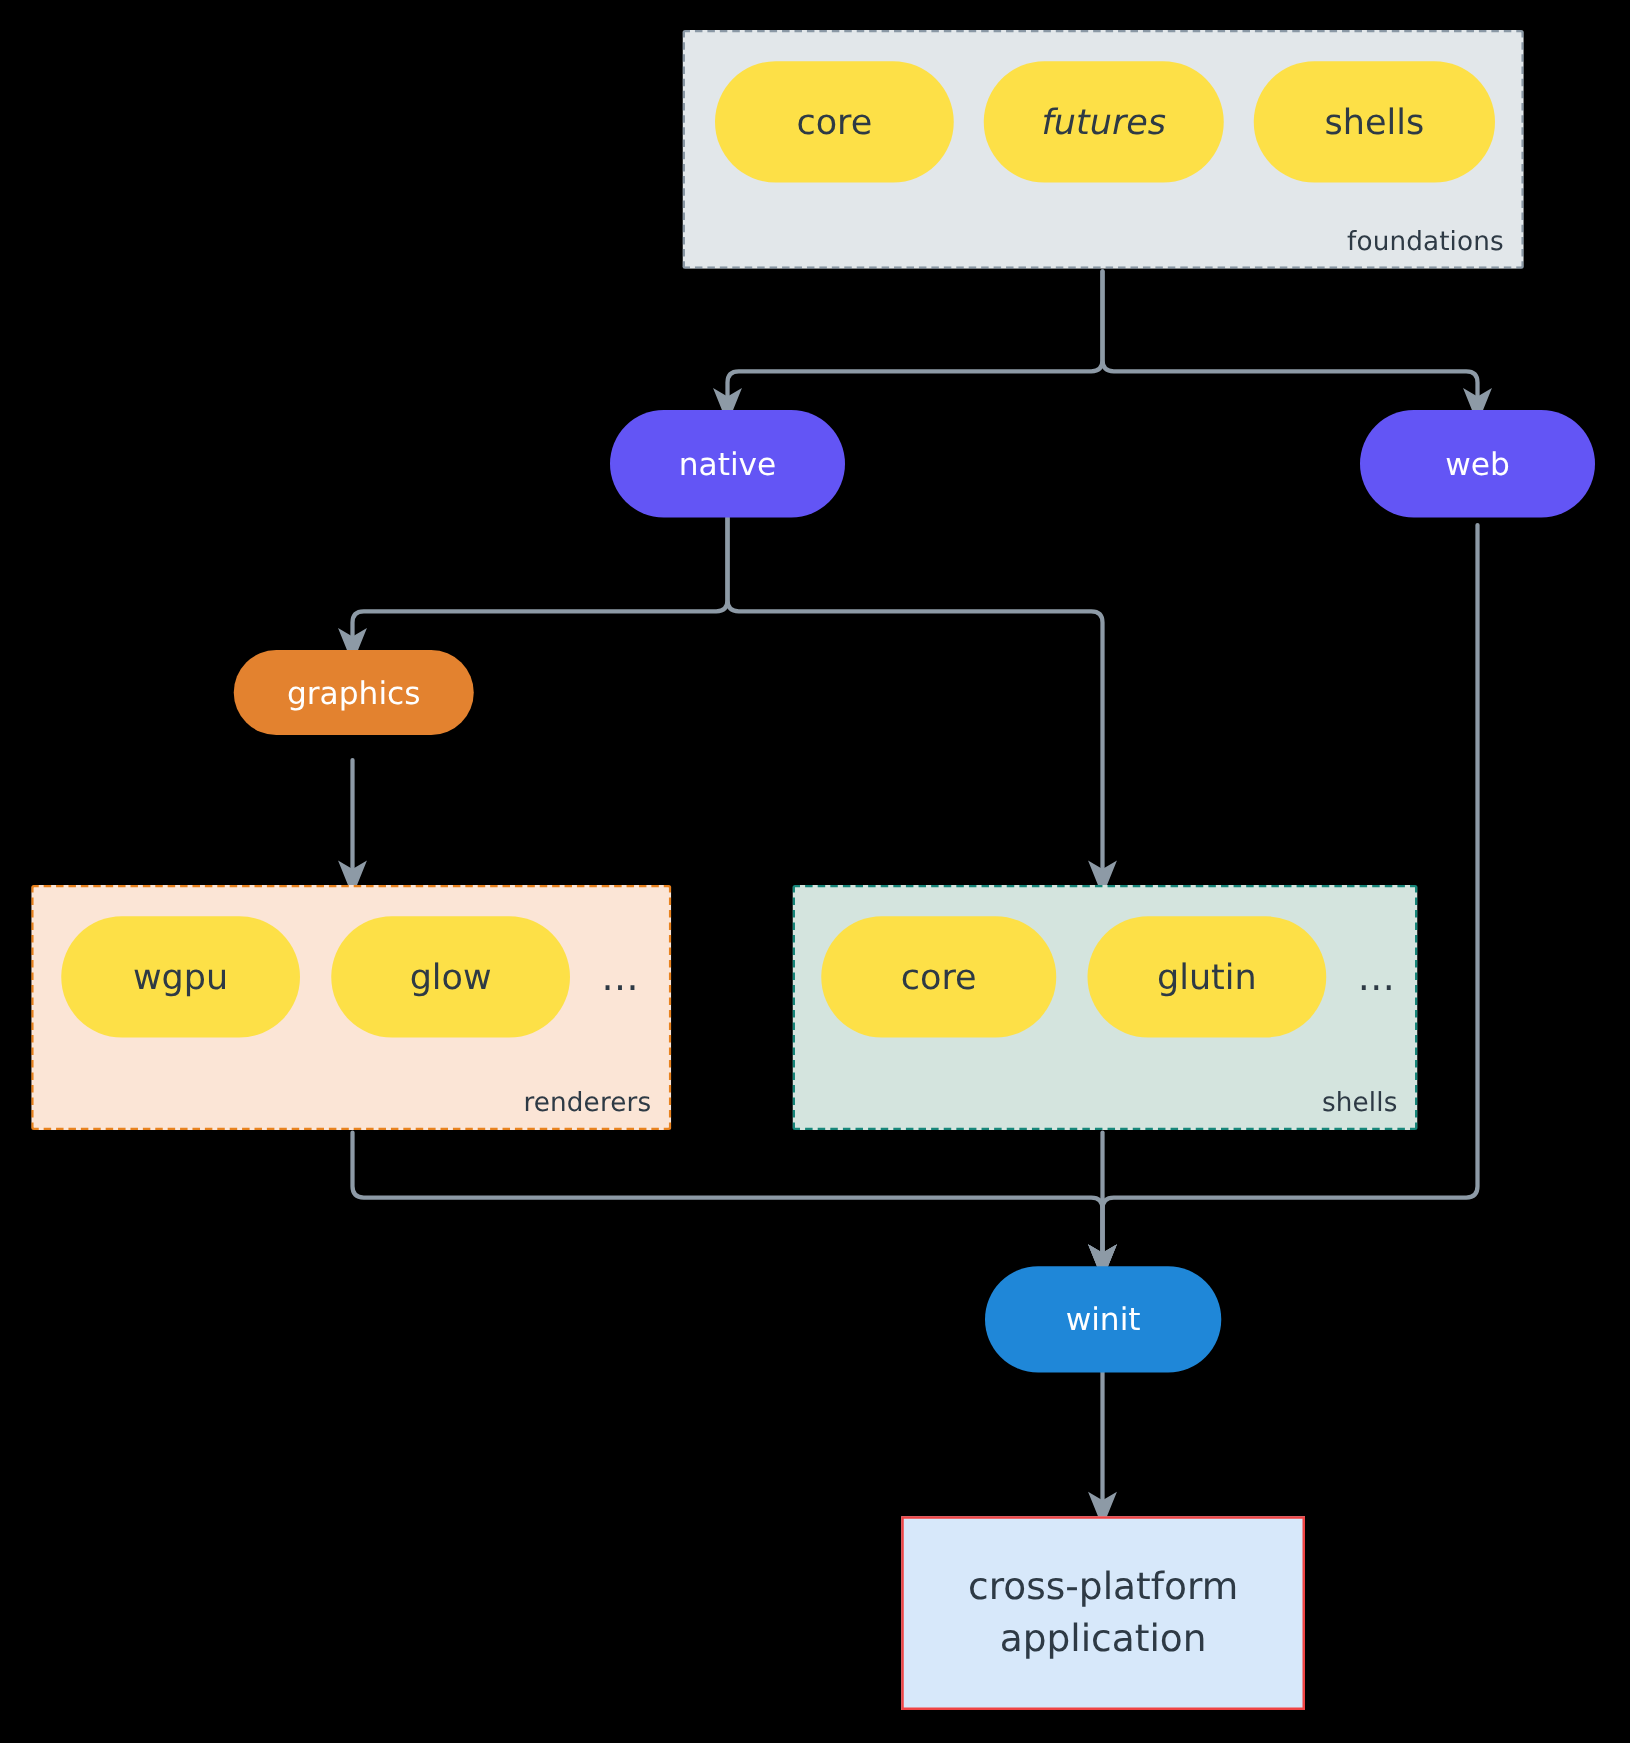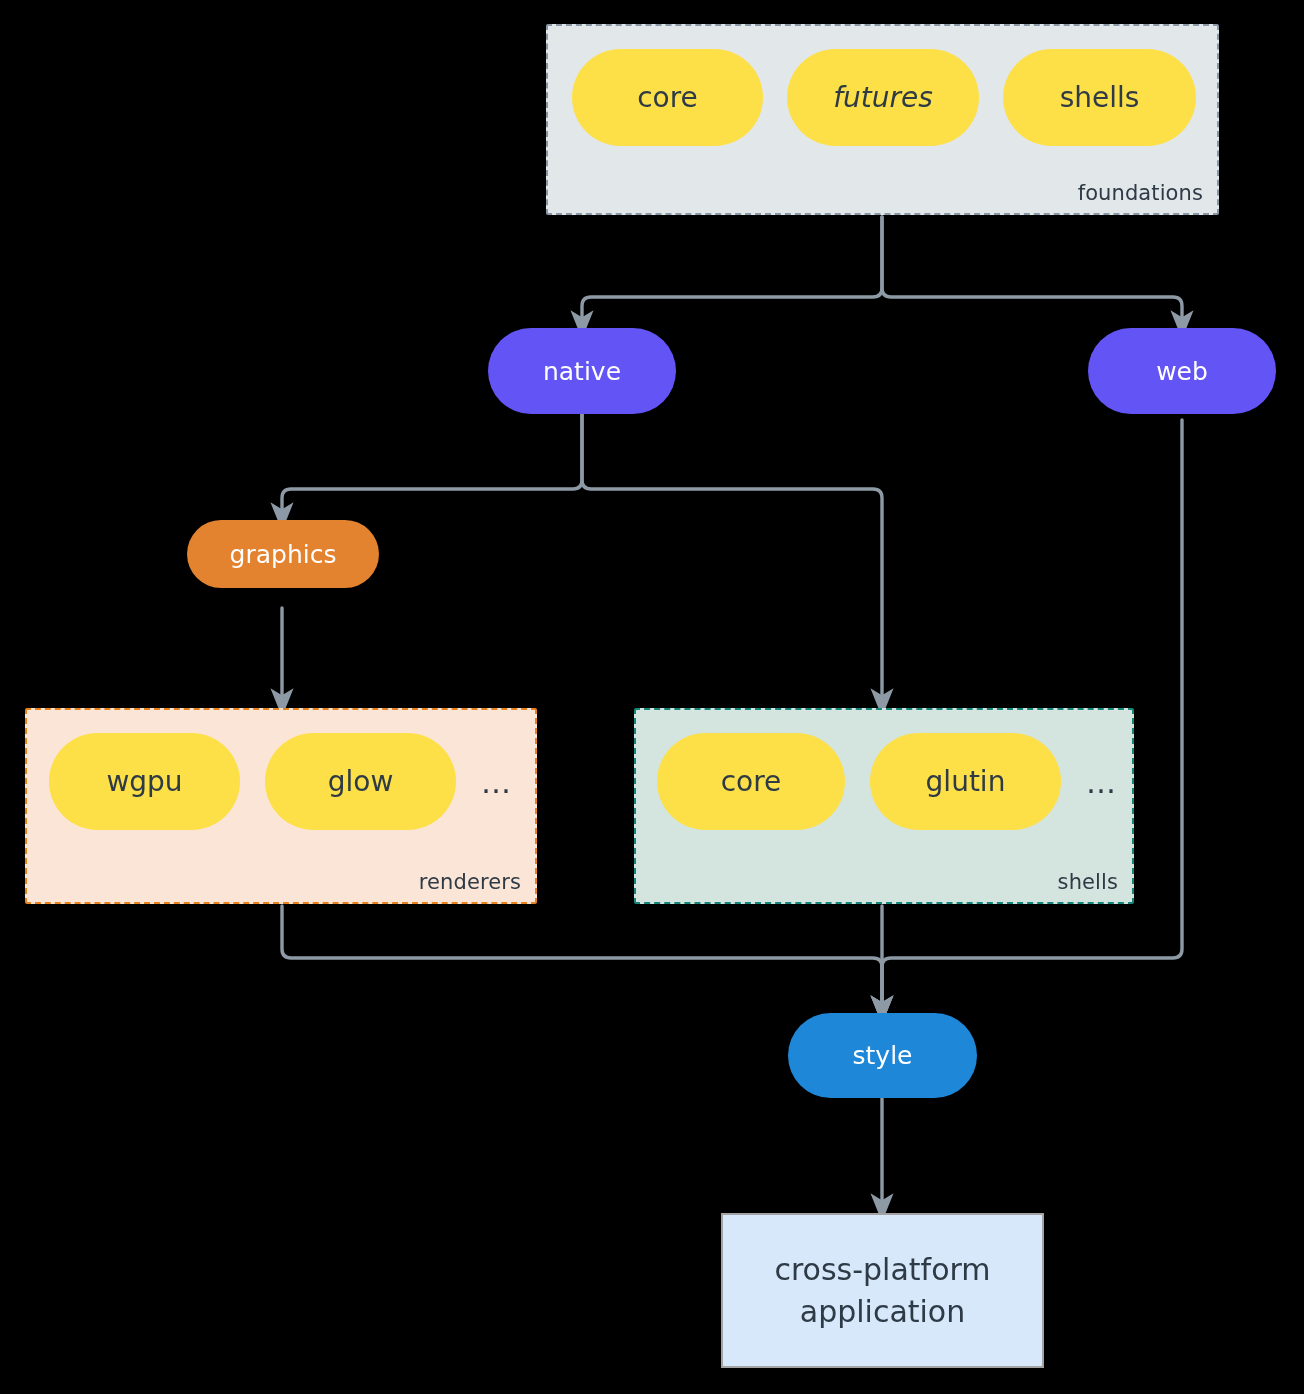"style" div.node-pill { text: style -> winit }
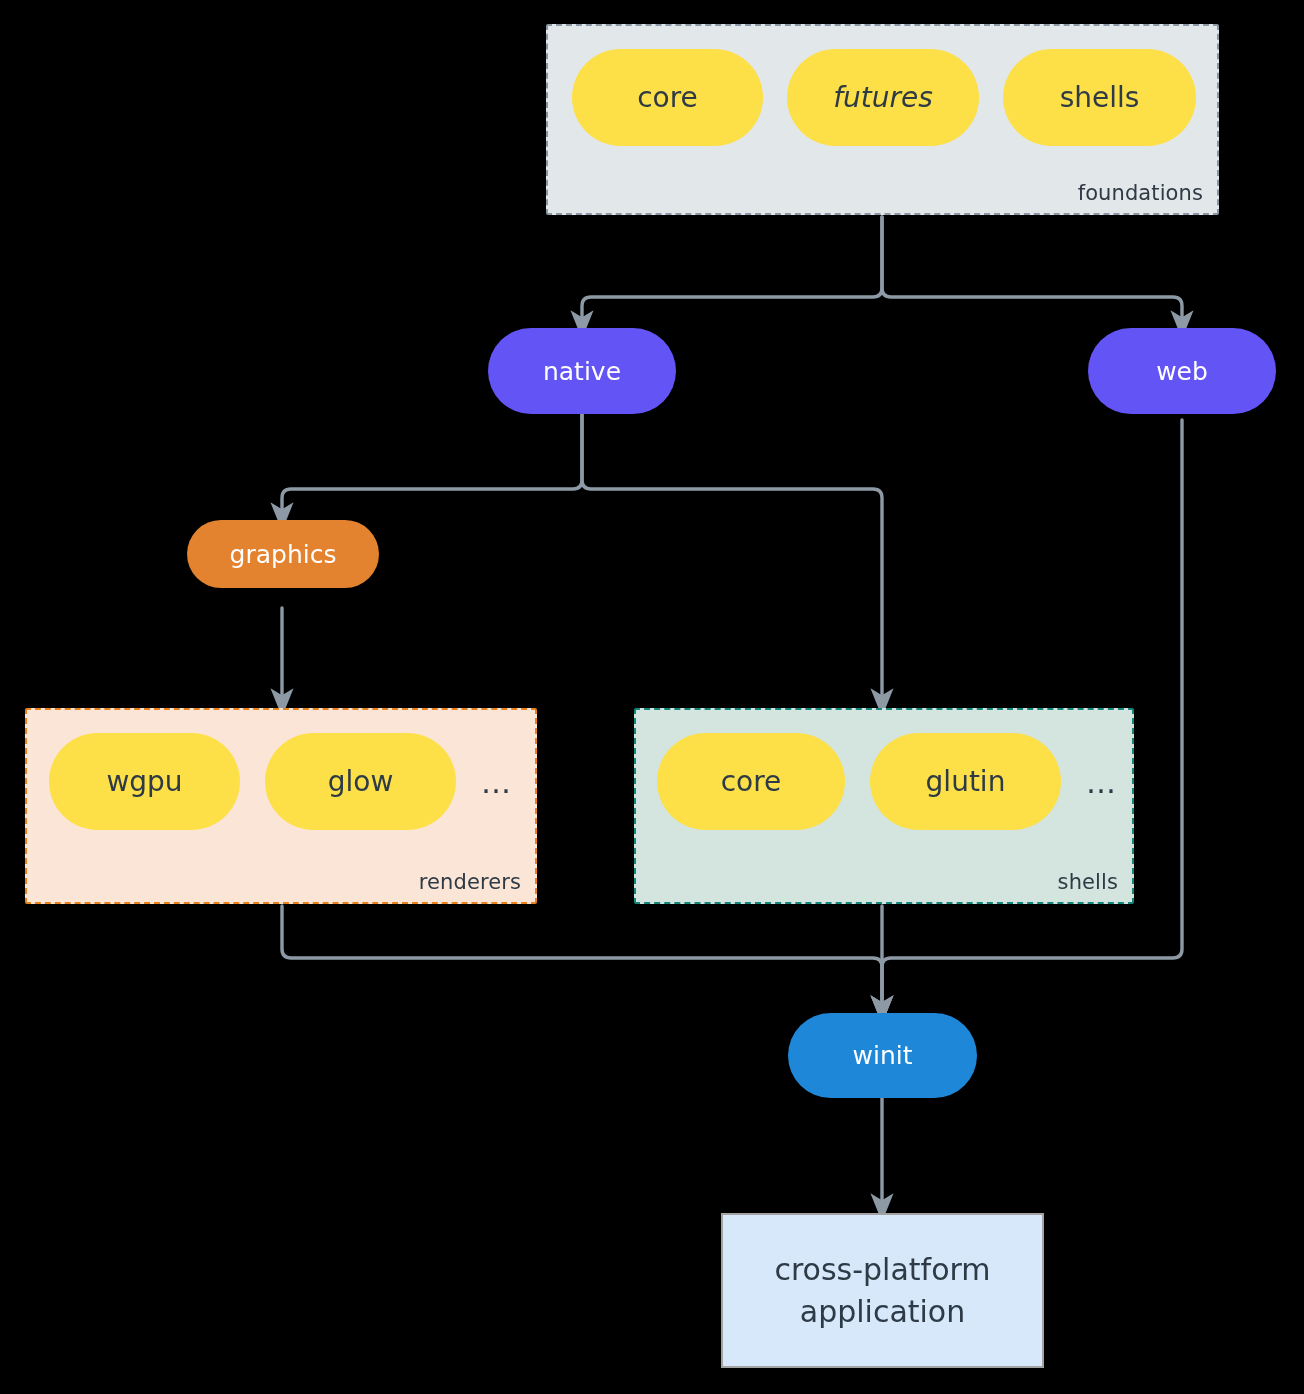"cross-platform" #node-application { border: 2px solid #a3a3a3 -> 2px solid #ef4444 }
